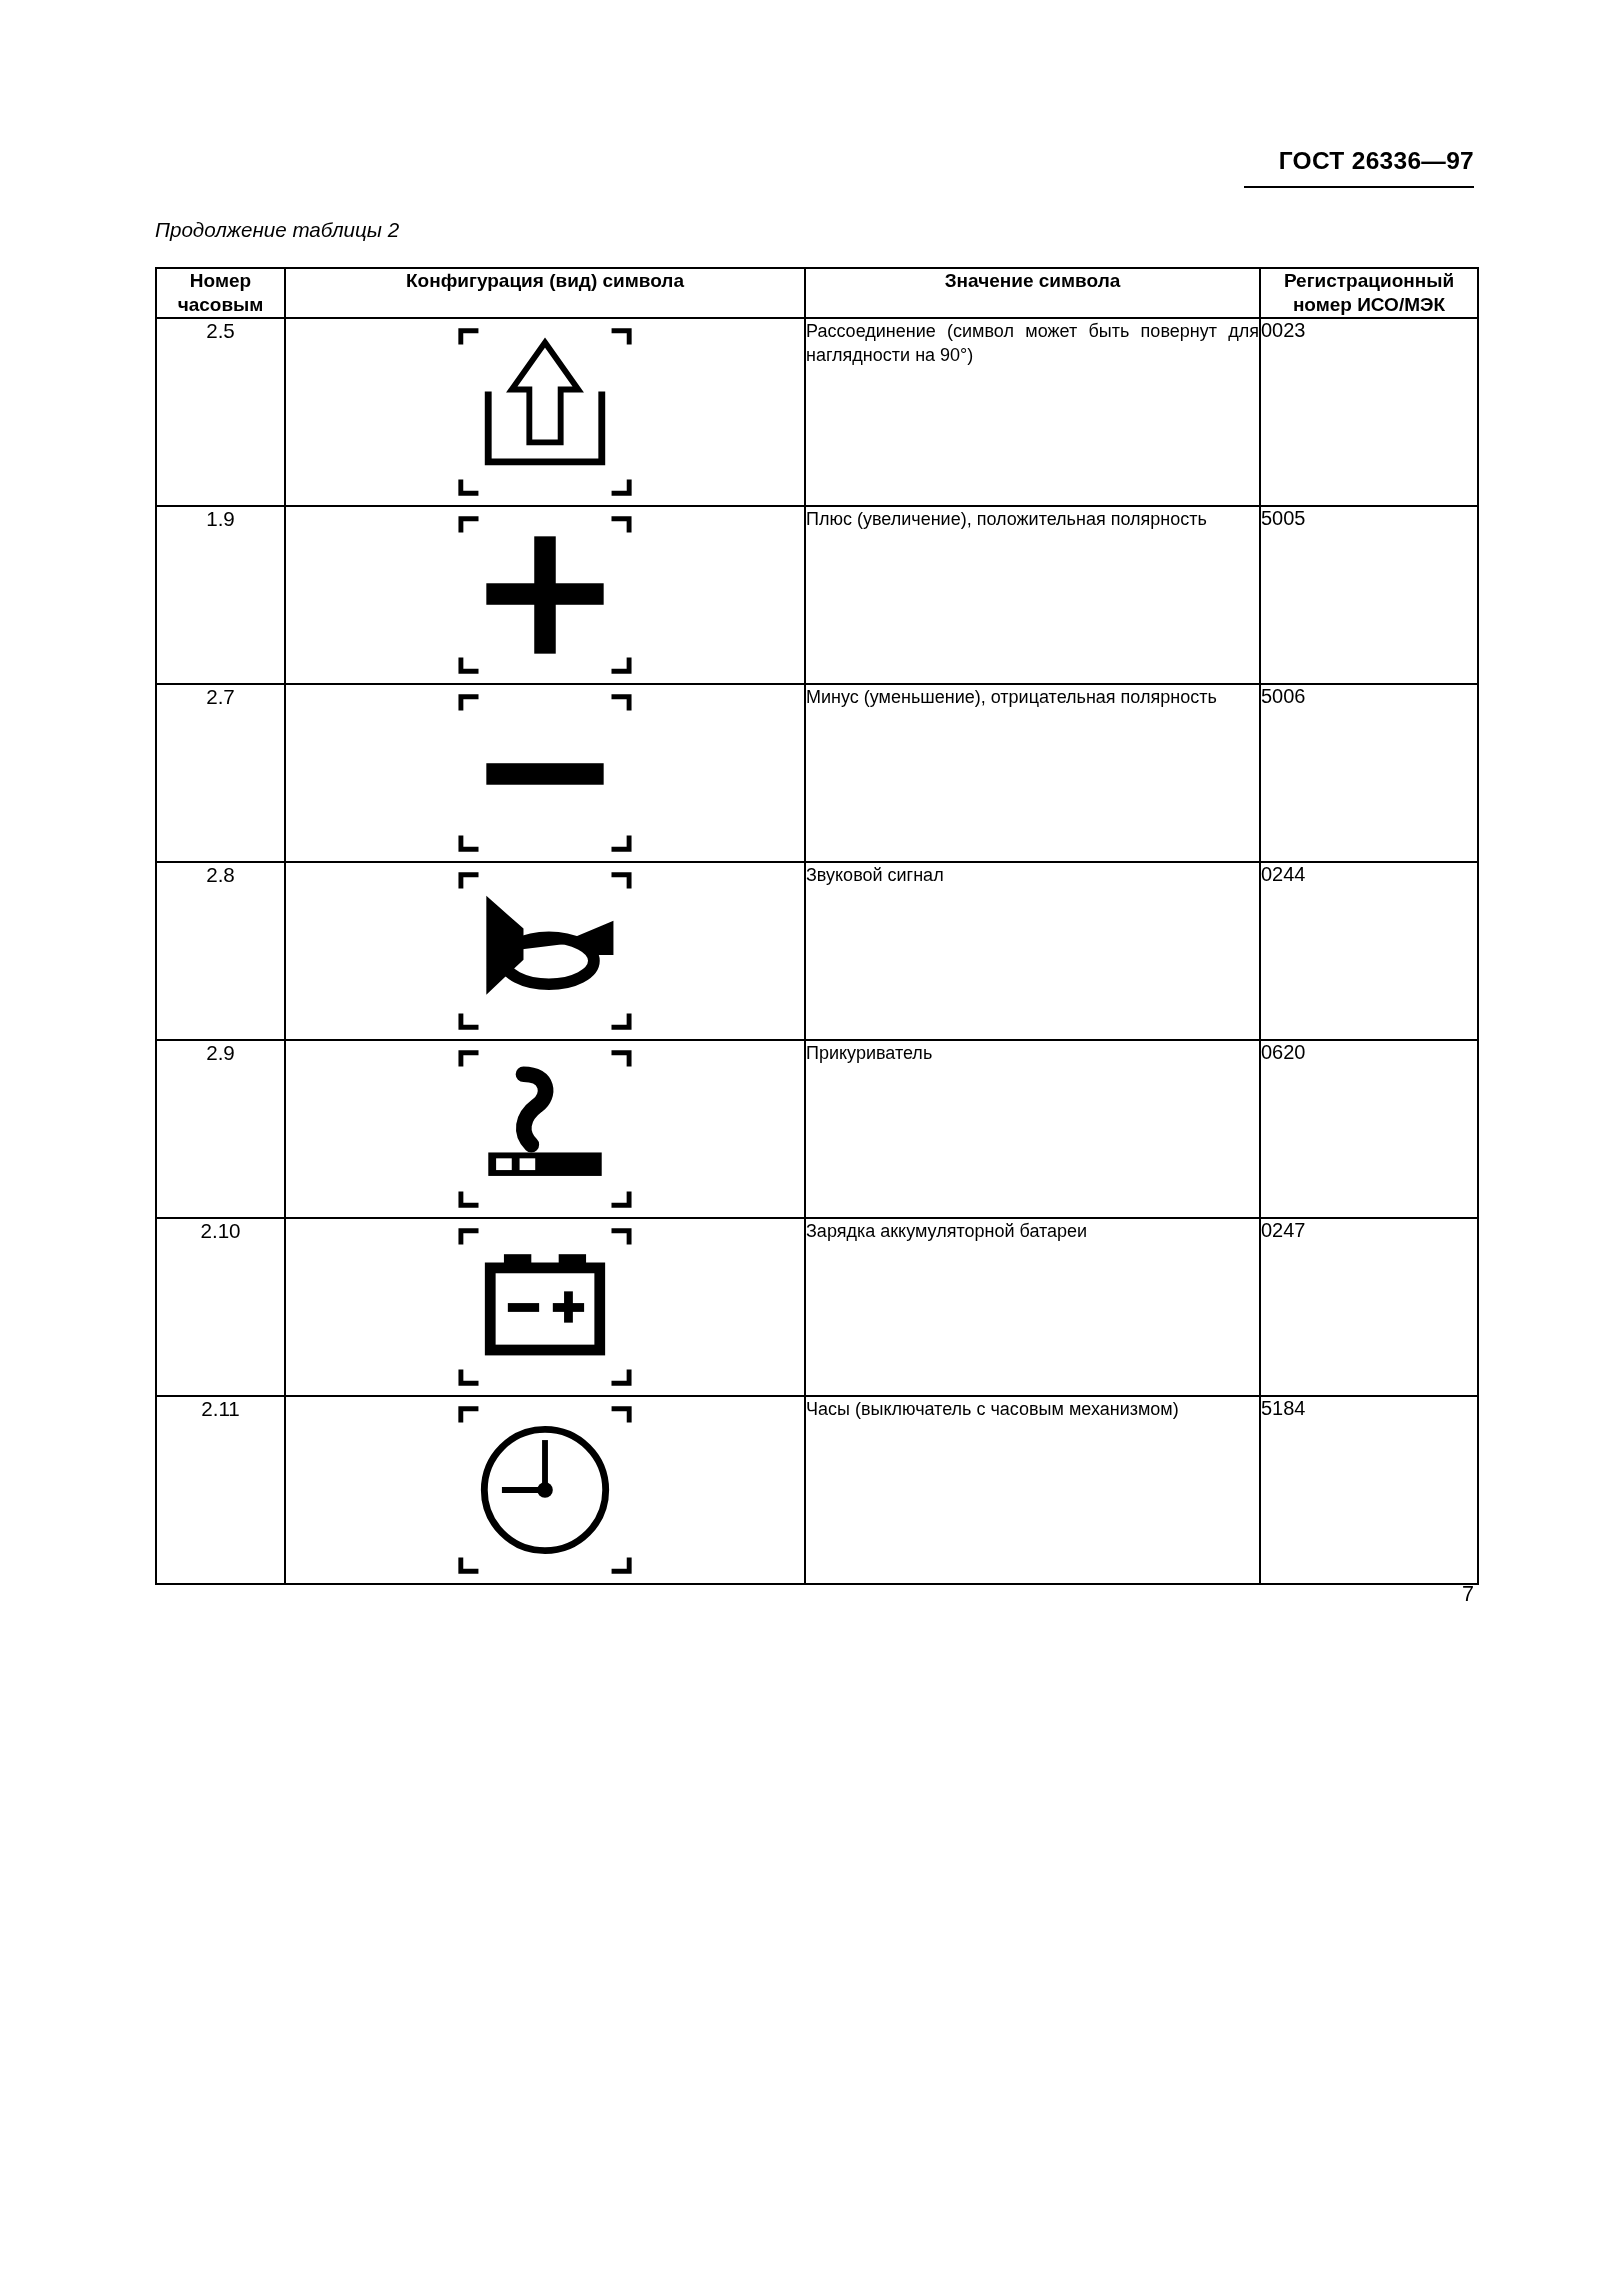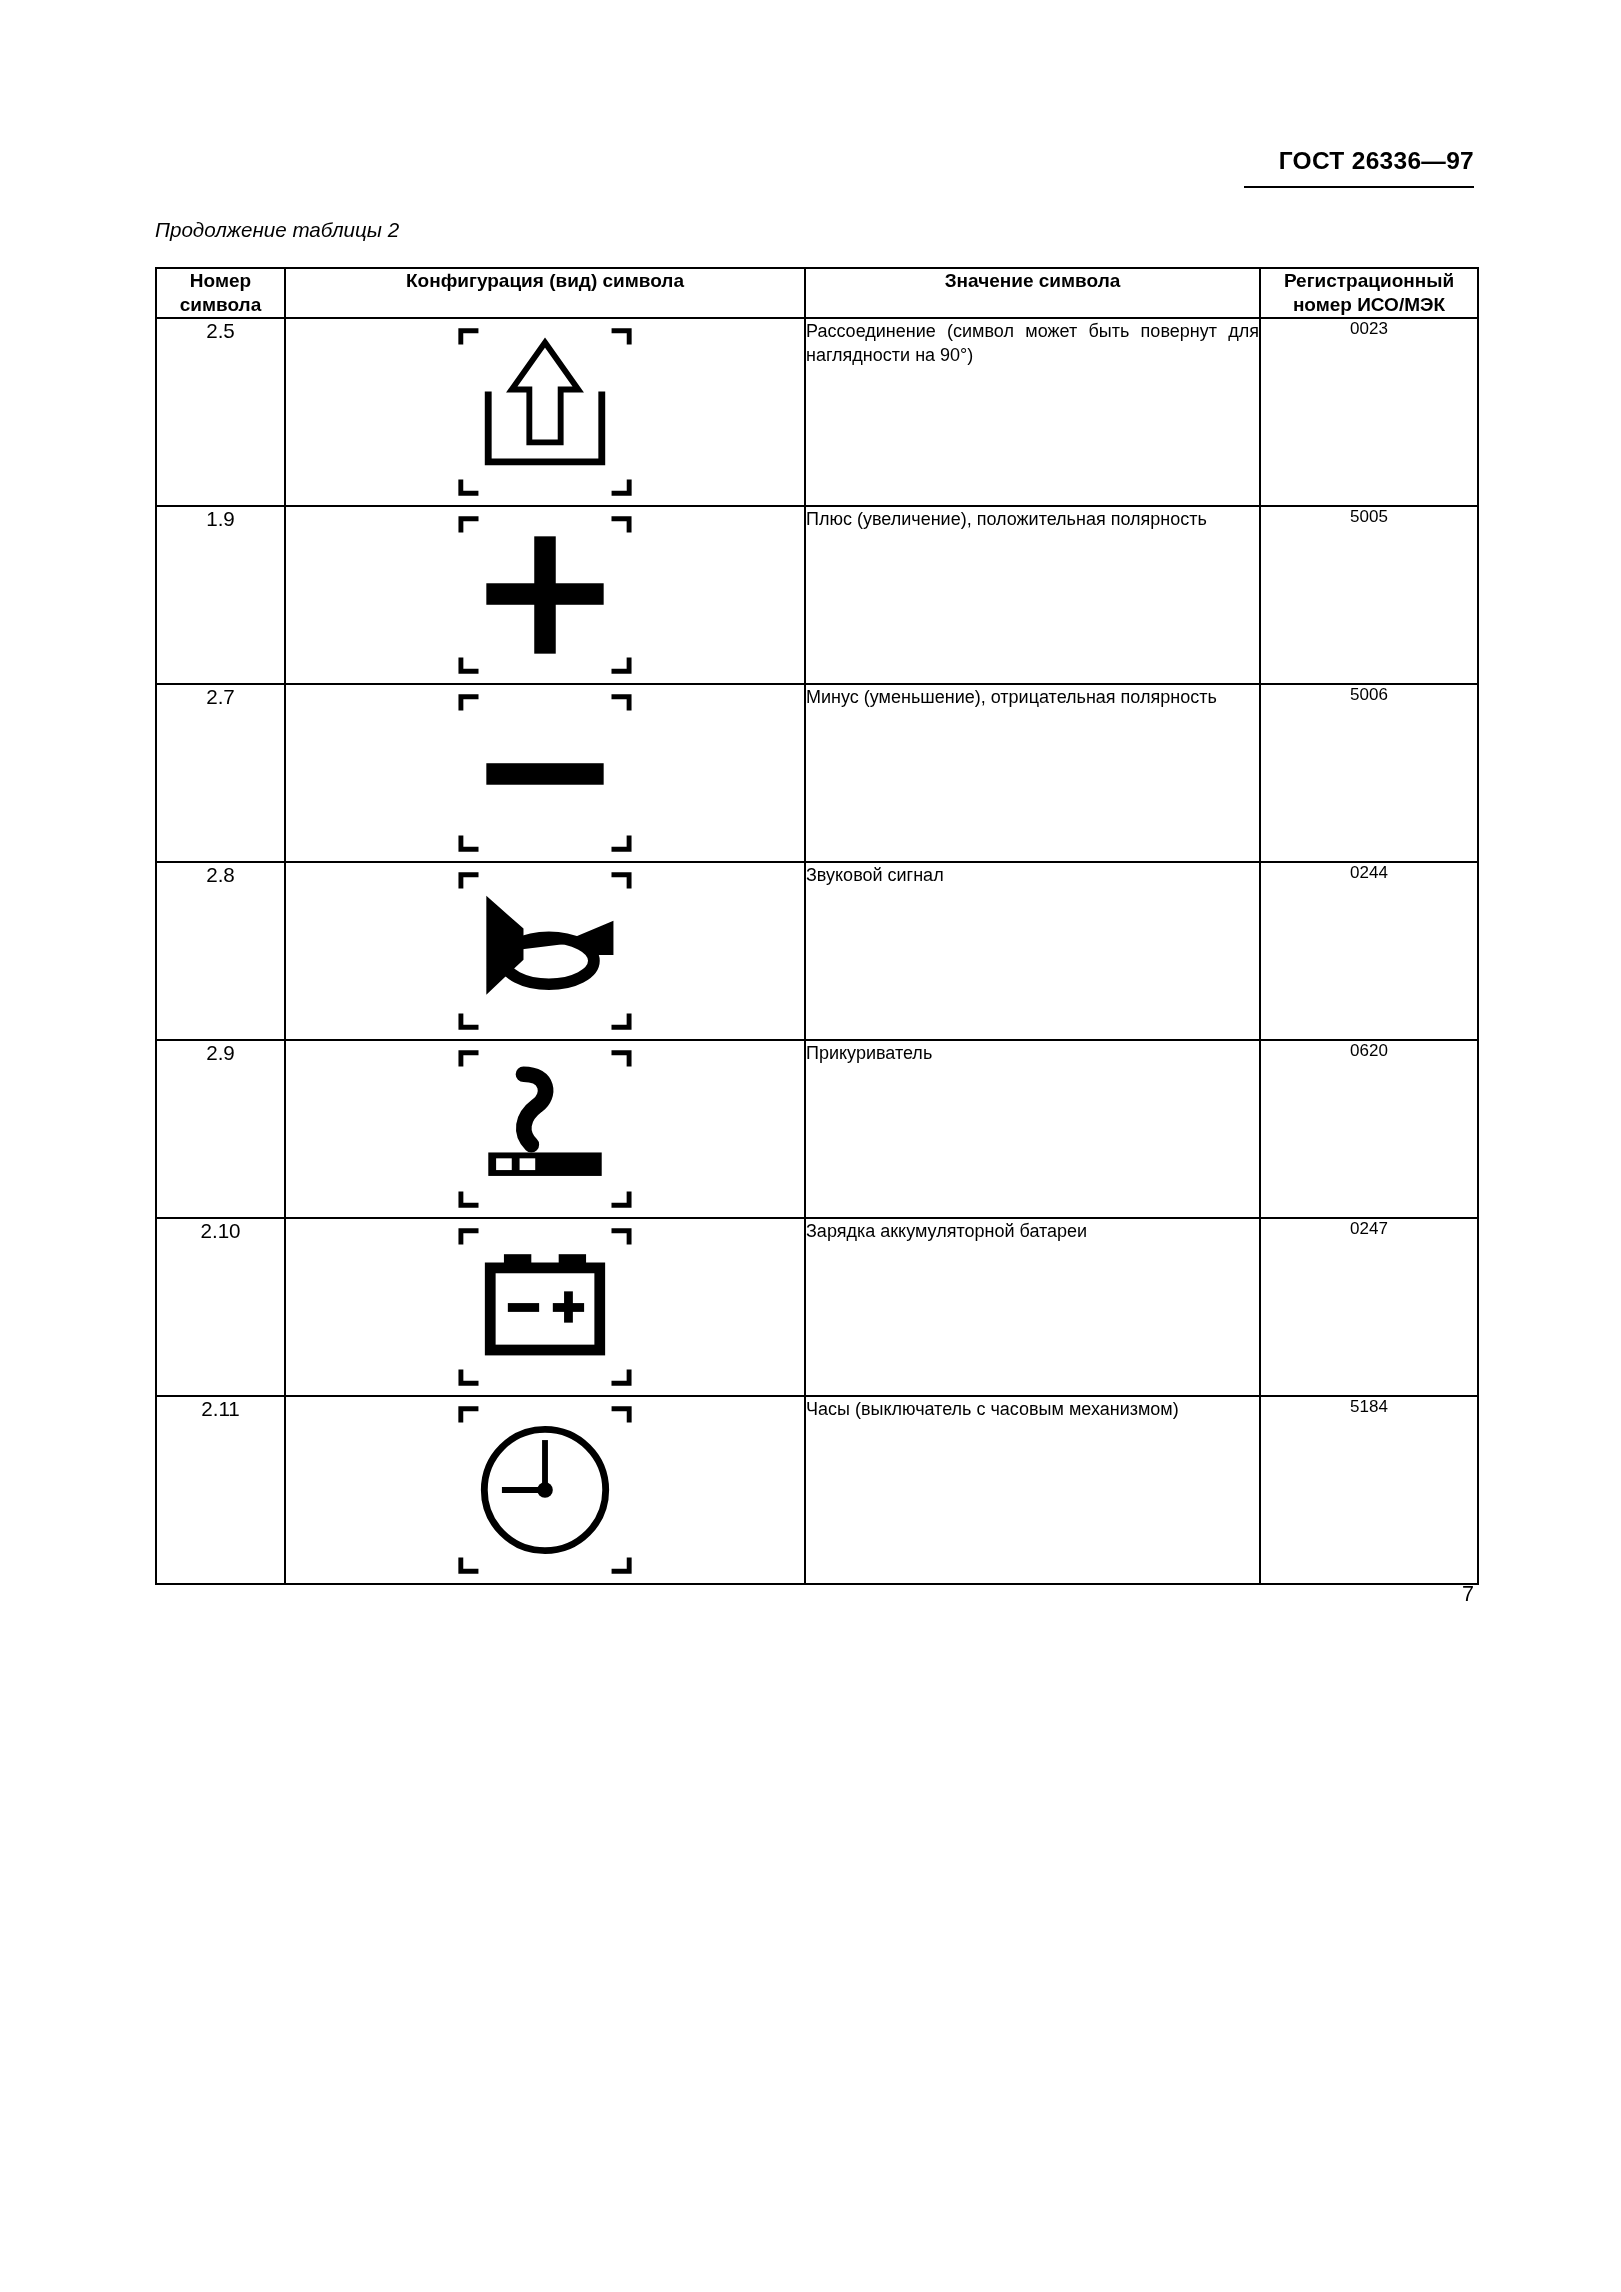"символа" span { text: символа -> часовым }
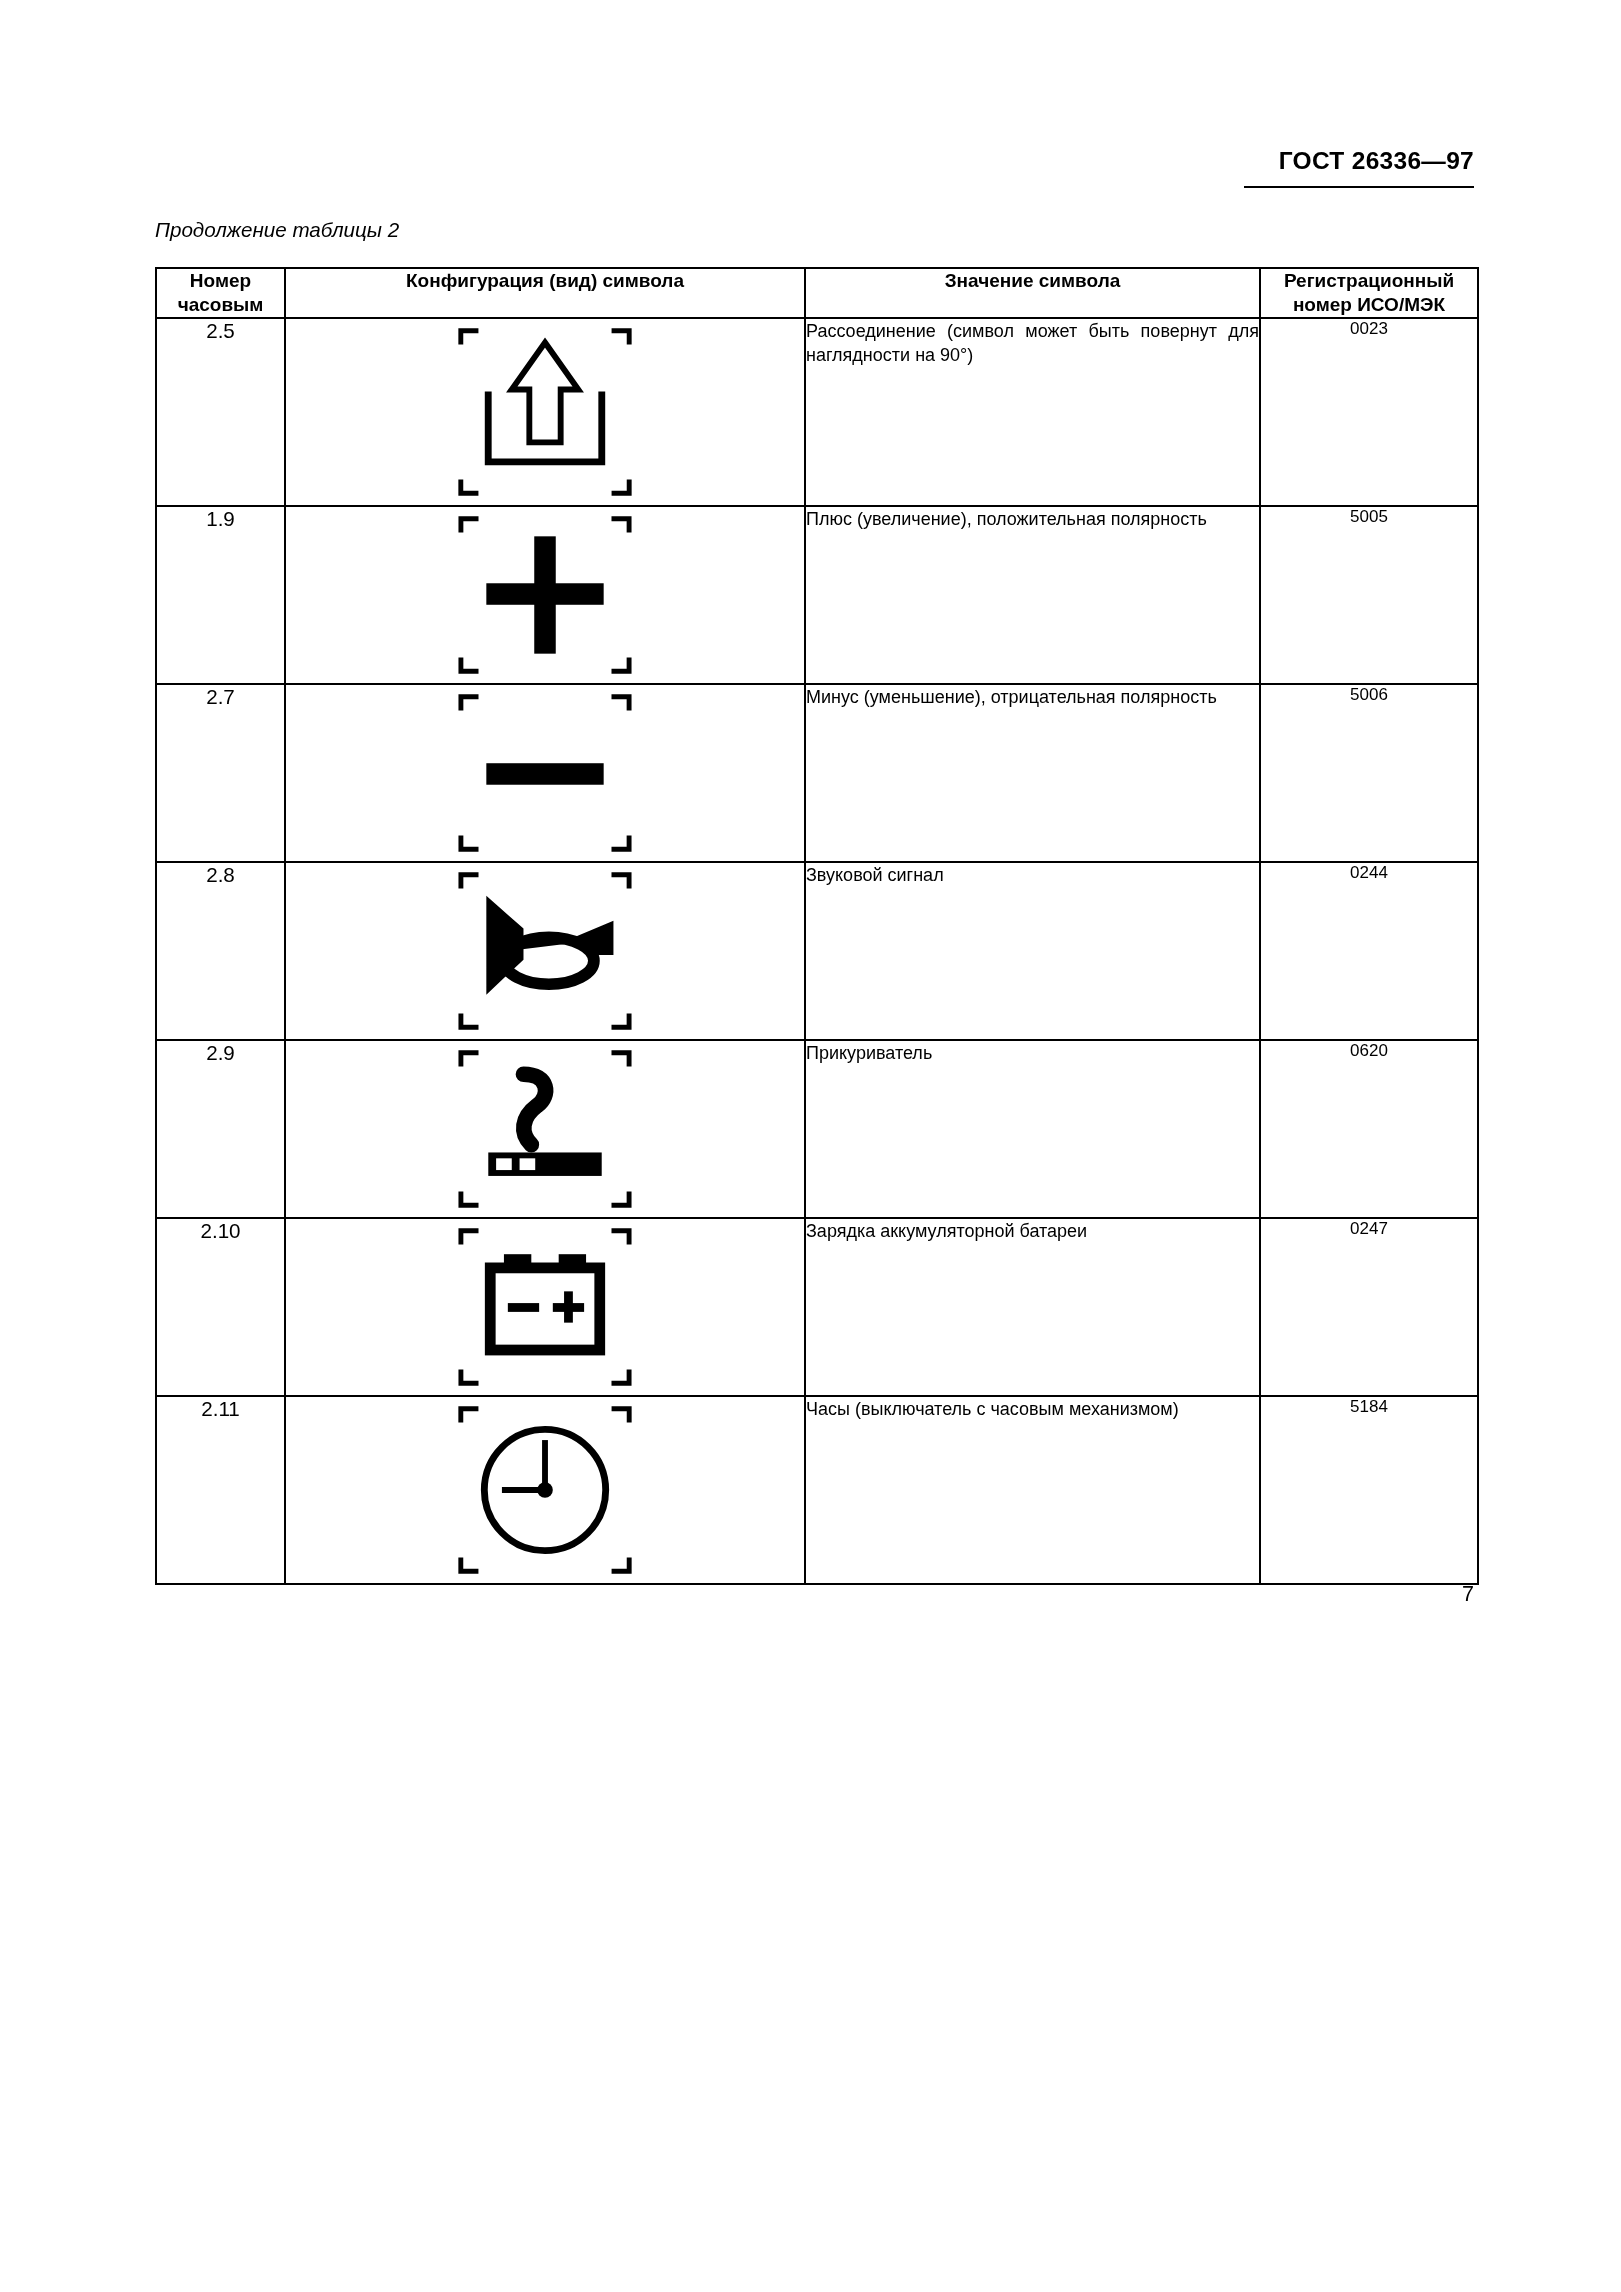"0023" td.reg { font-size: 17px -> 20px; text-align: center -> none }
